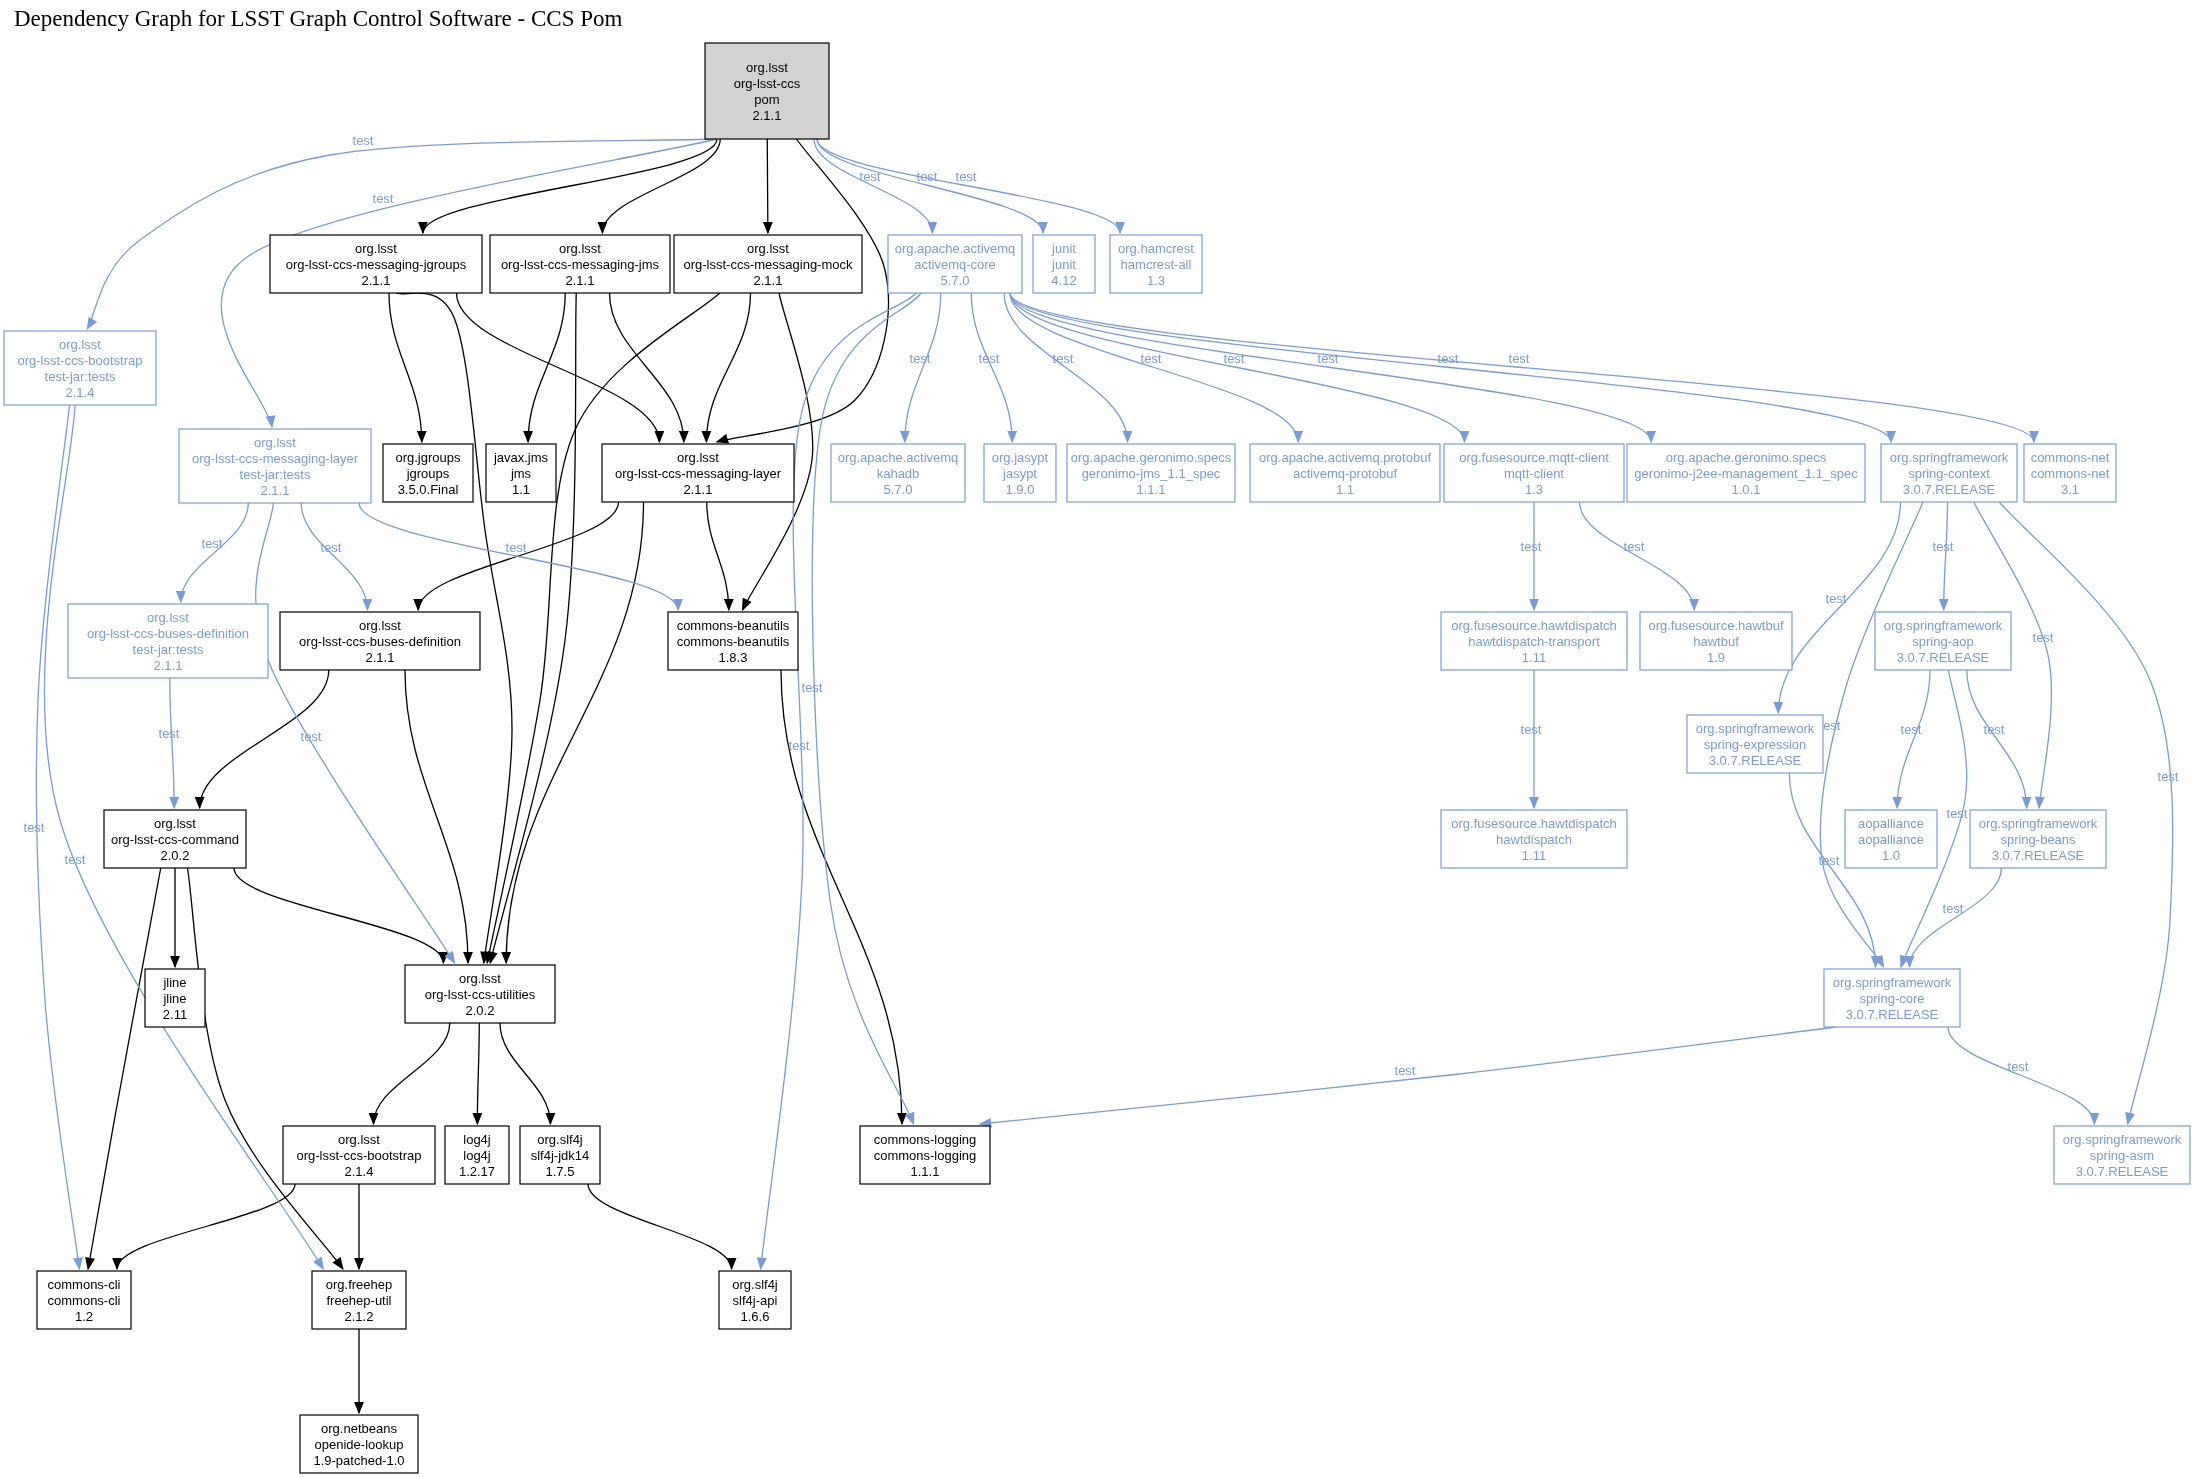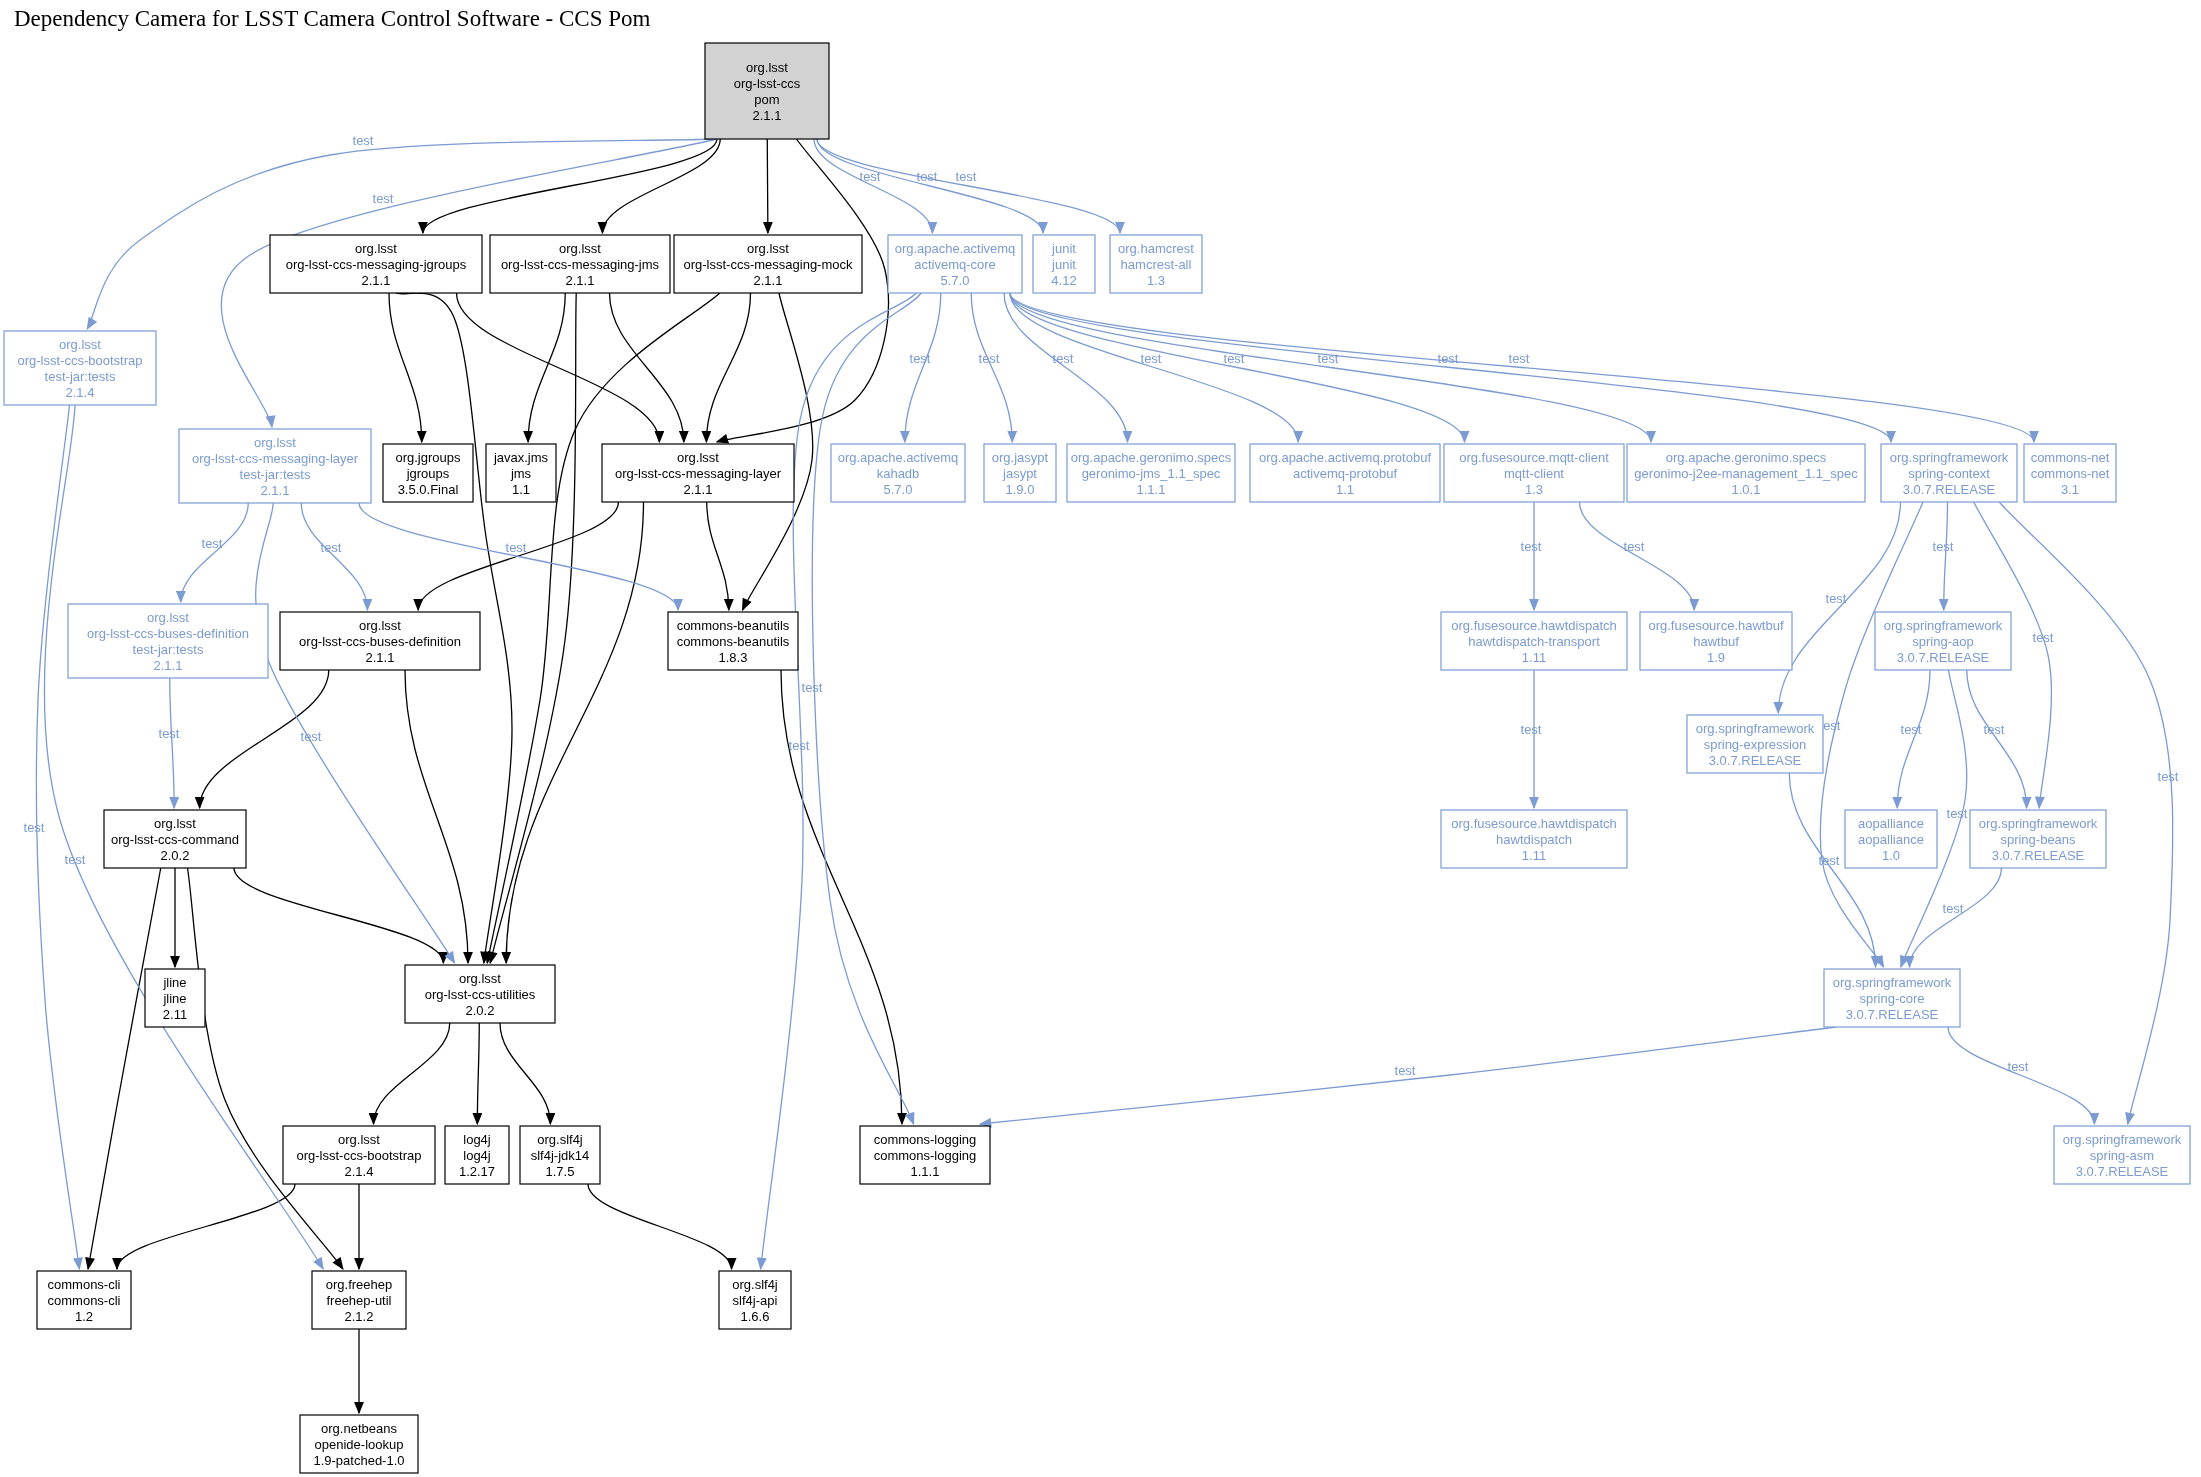"Dependency Camera for LSST Camera" div.diagram-title { text: Camera for LSST Camera -> Graph for LSST Graph }
